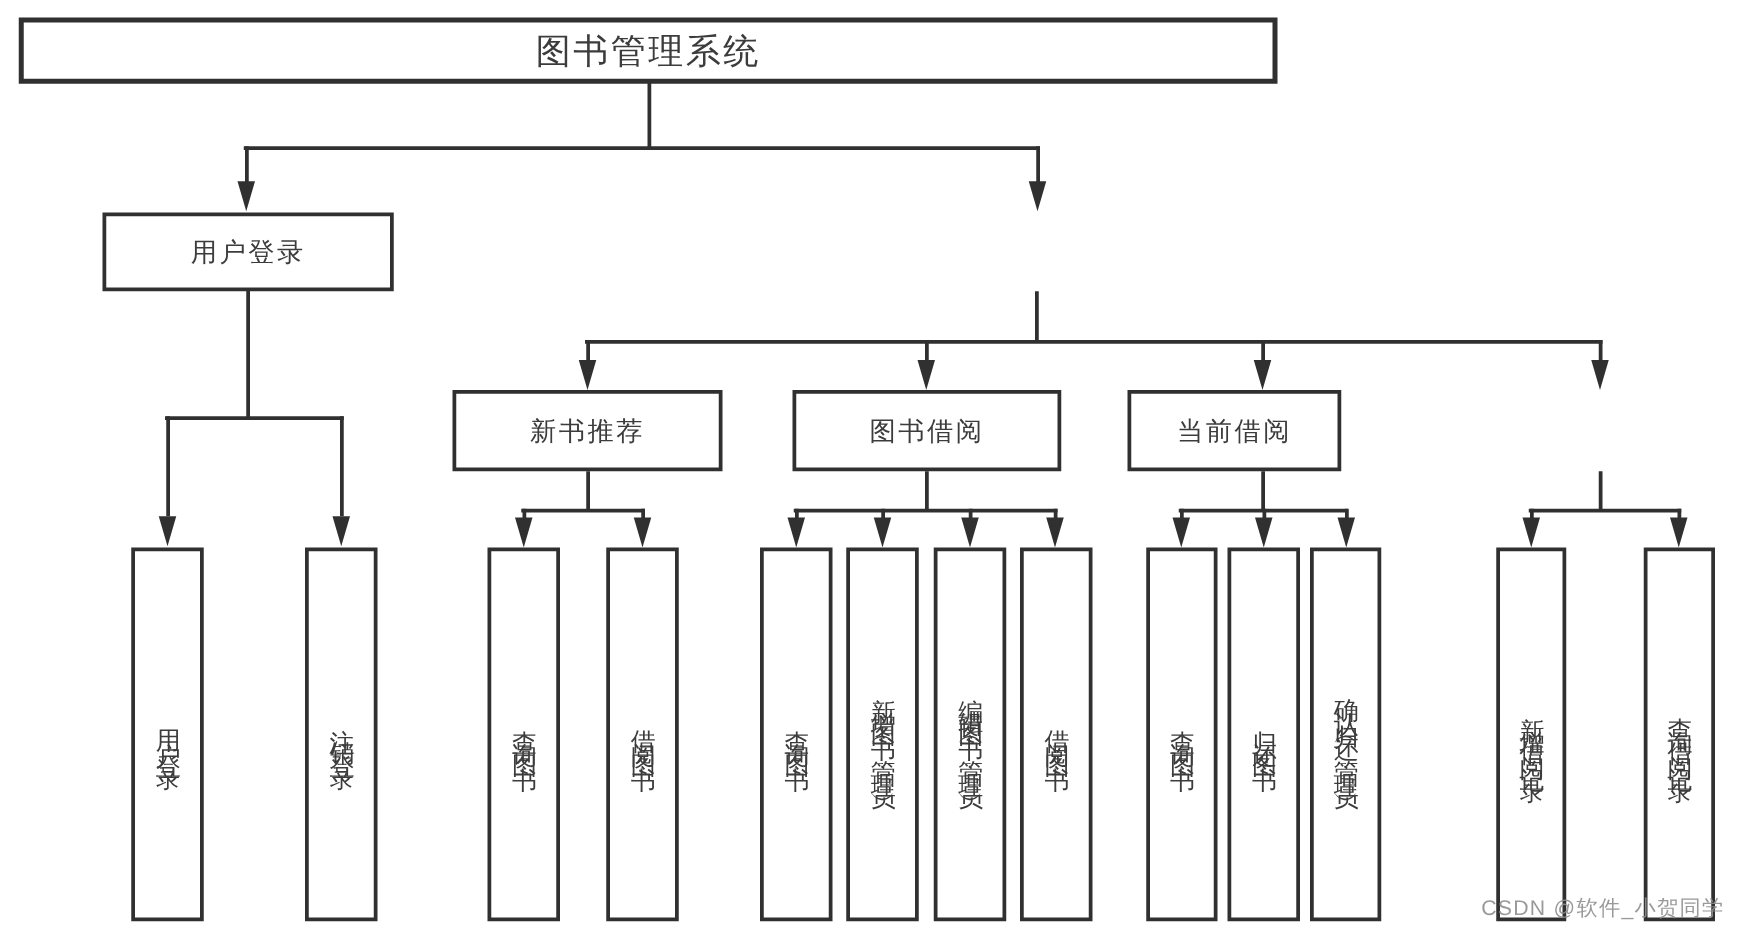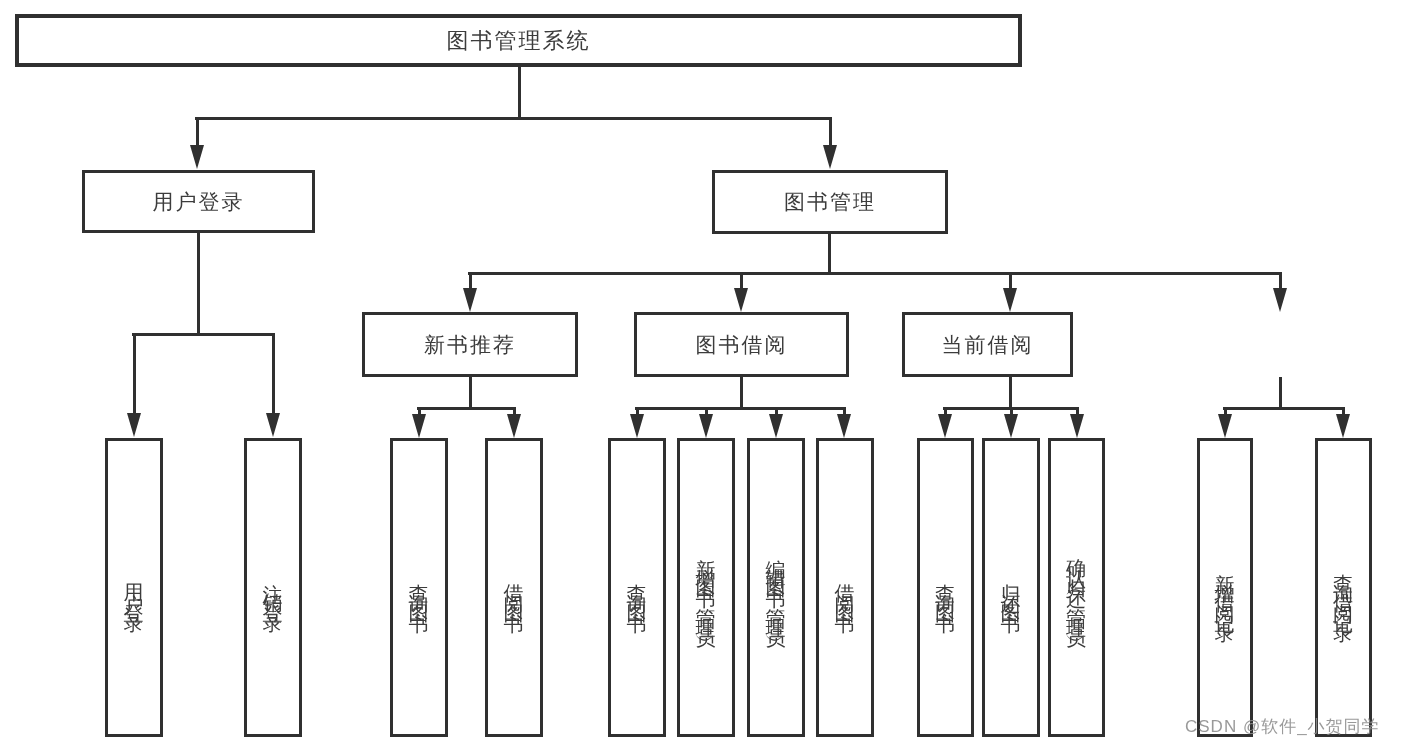"图书管理系统" .box.root { font-size: 22px -> 28px }
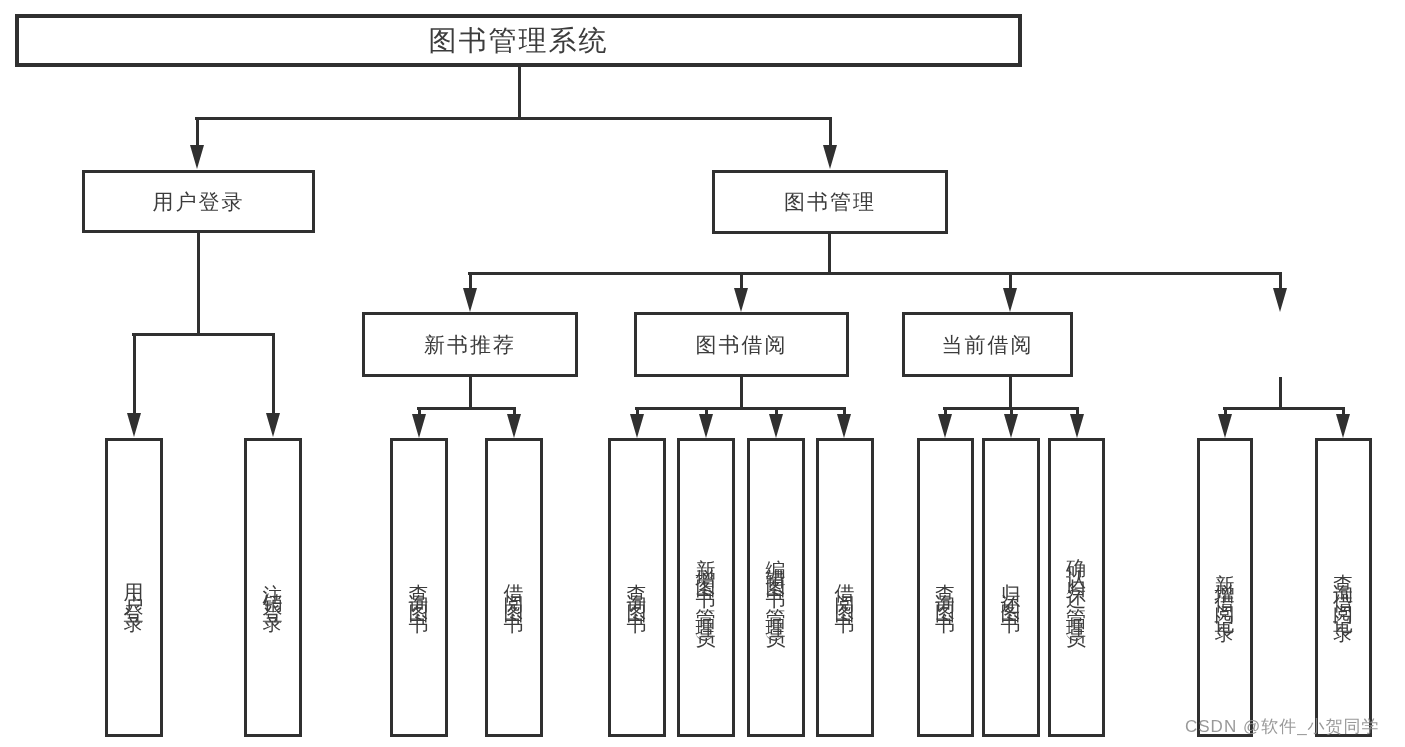"图书管理" div.box { html: <div> <span>图书管理</span> </div> -> none }
